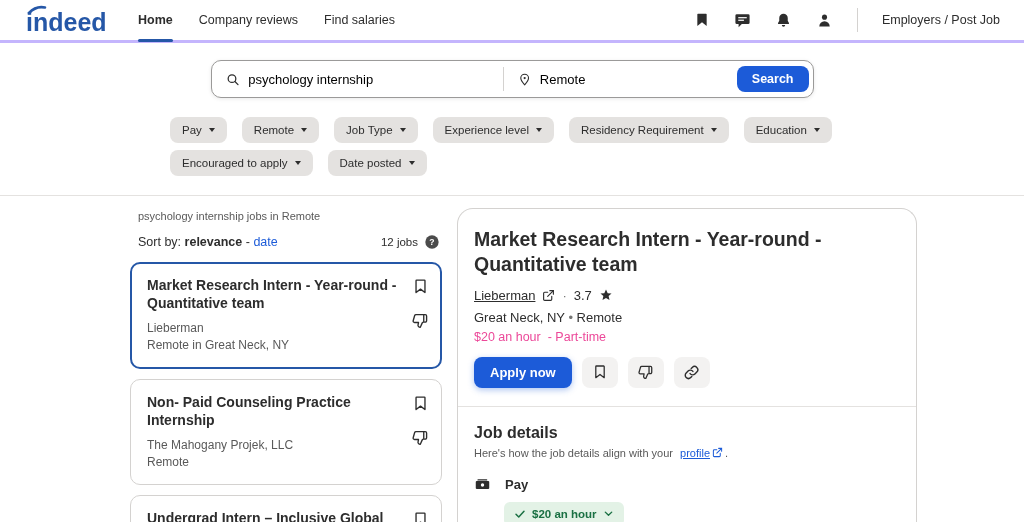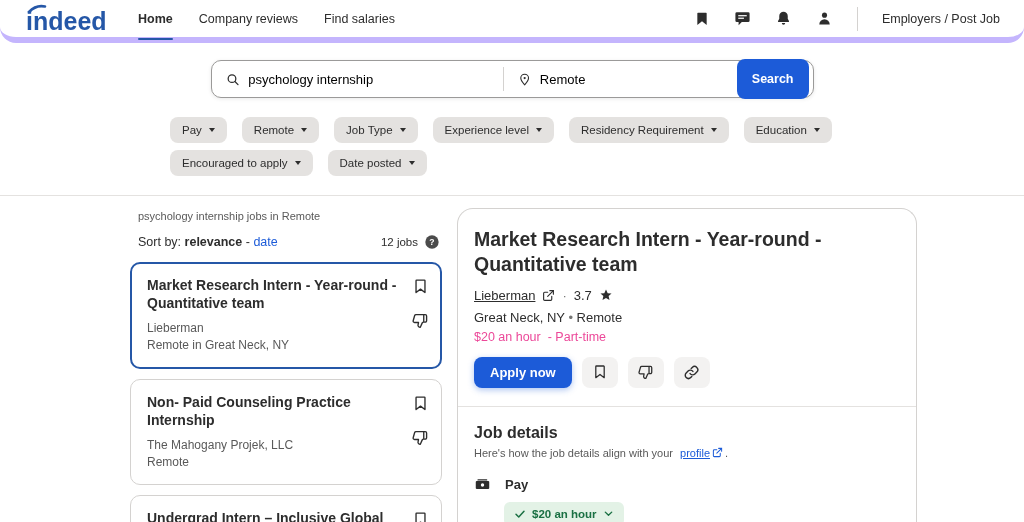"indeed" .topnav { border-bottom: 6px solid #c4b5fd -> 3px solid #c4b5fd; border-radius: 16px -> none }
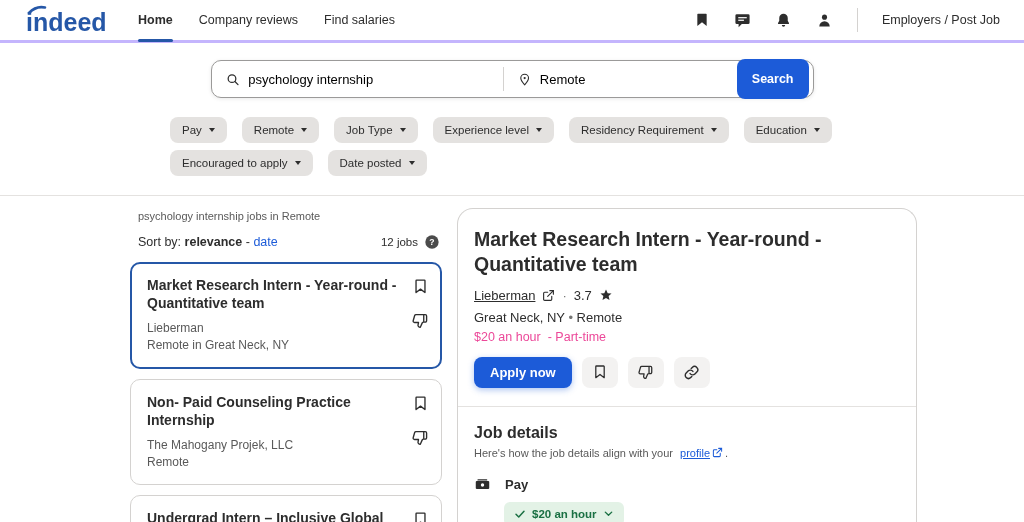"Search" .search-btn { height: 40px -> 26px }
